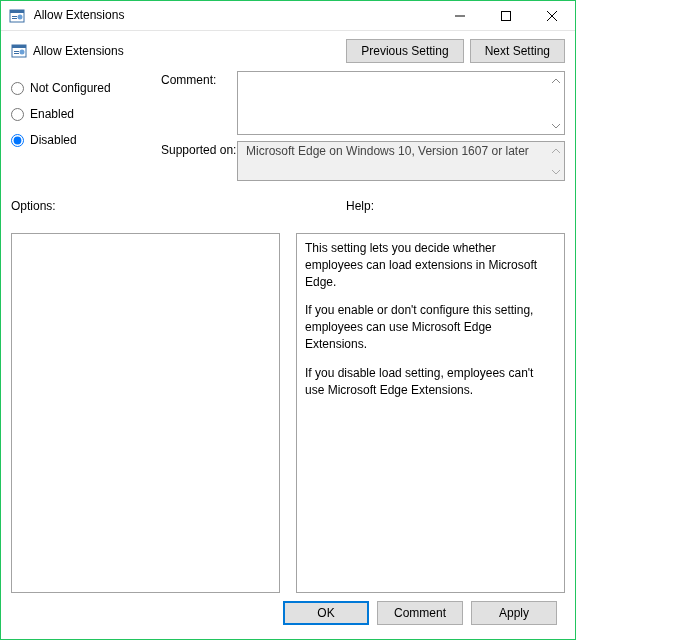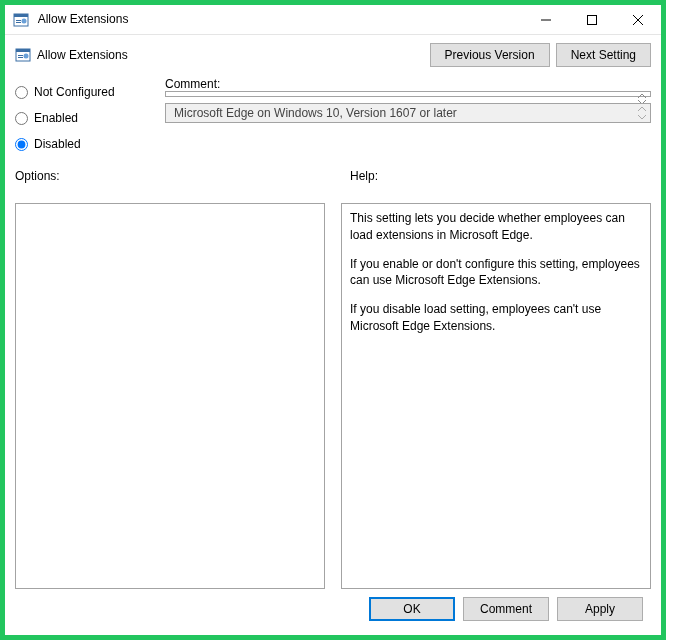"Allow Extensions" .window { border: 5px solid #22c55e -> 1px solid #22c55e; width: 666px -> 576px }
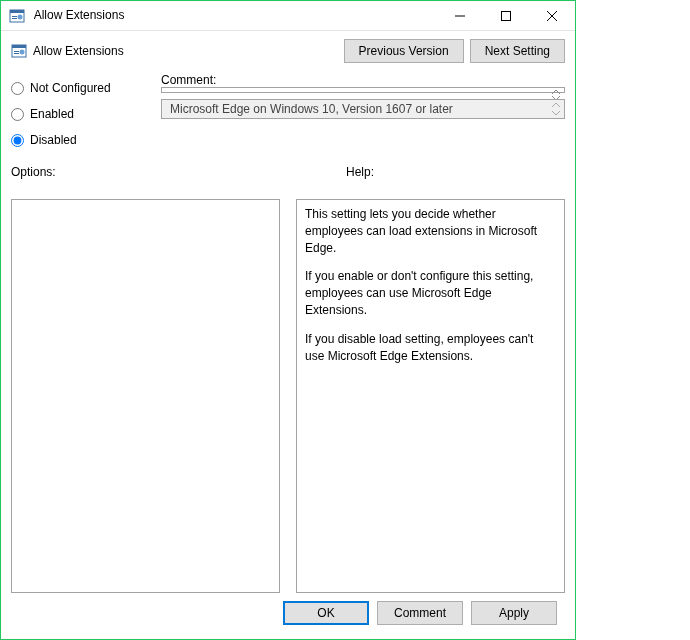"Previous Version" div.header-btn { text: Version -> Setting }
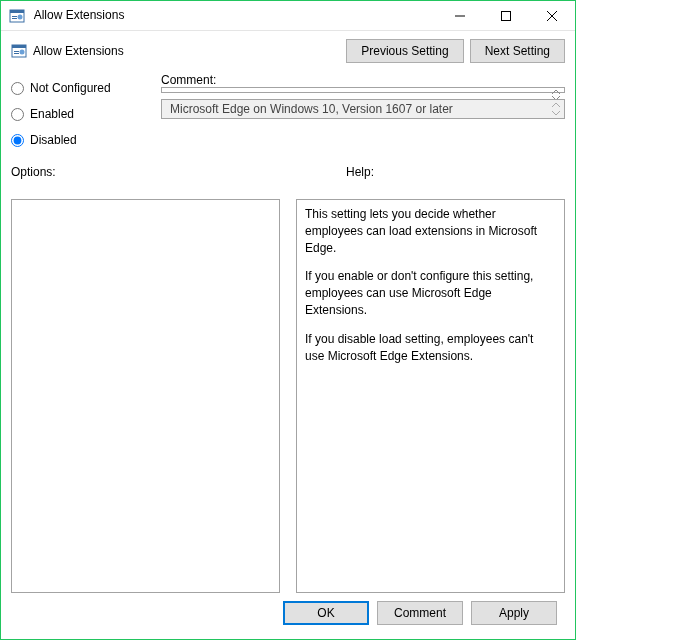"Comment:" .field-row { flex-direction: column -> none }
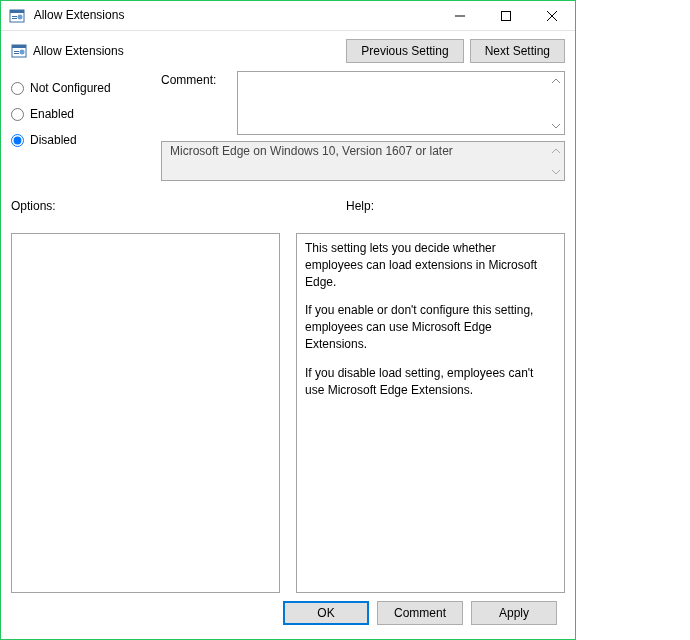"Supported on:" div.field-label { html: none -> <div>Supported on:</div> }
